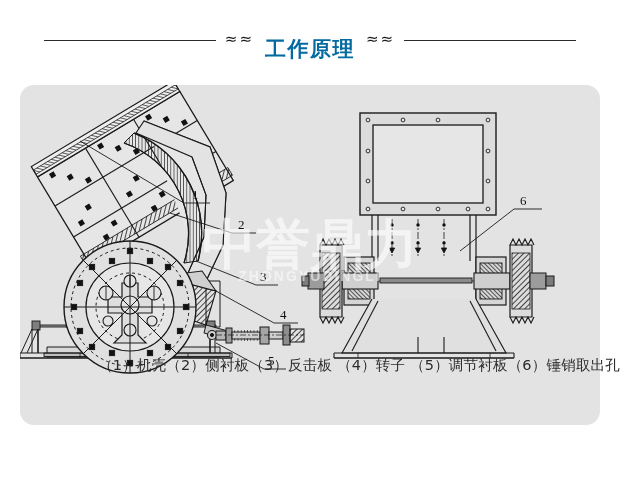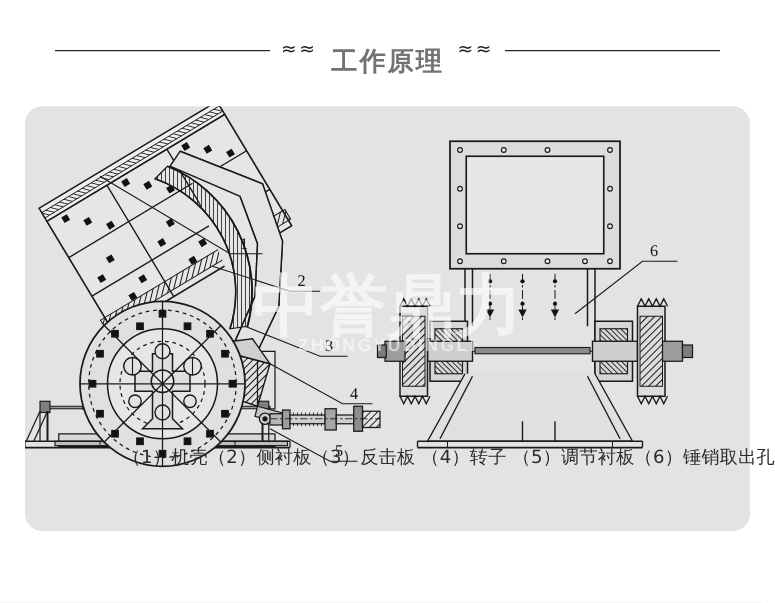"工作原理" #title-text { color: #737373 -> #0369a1 }
